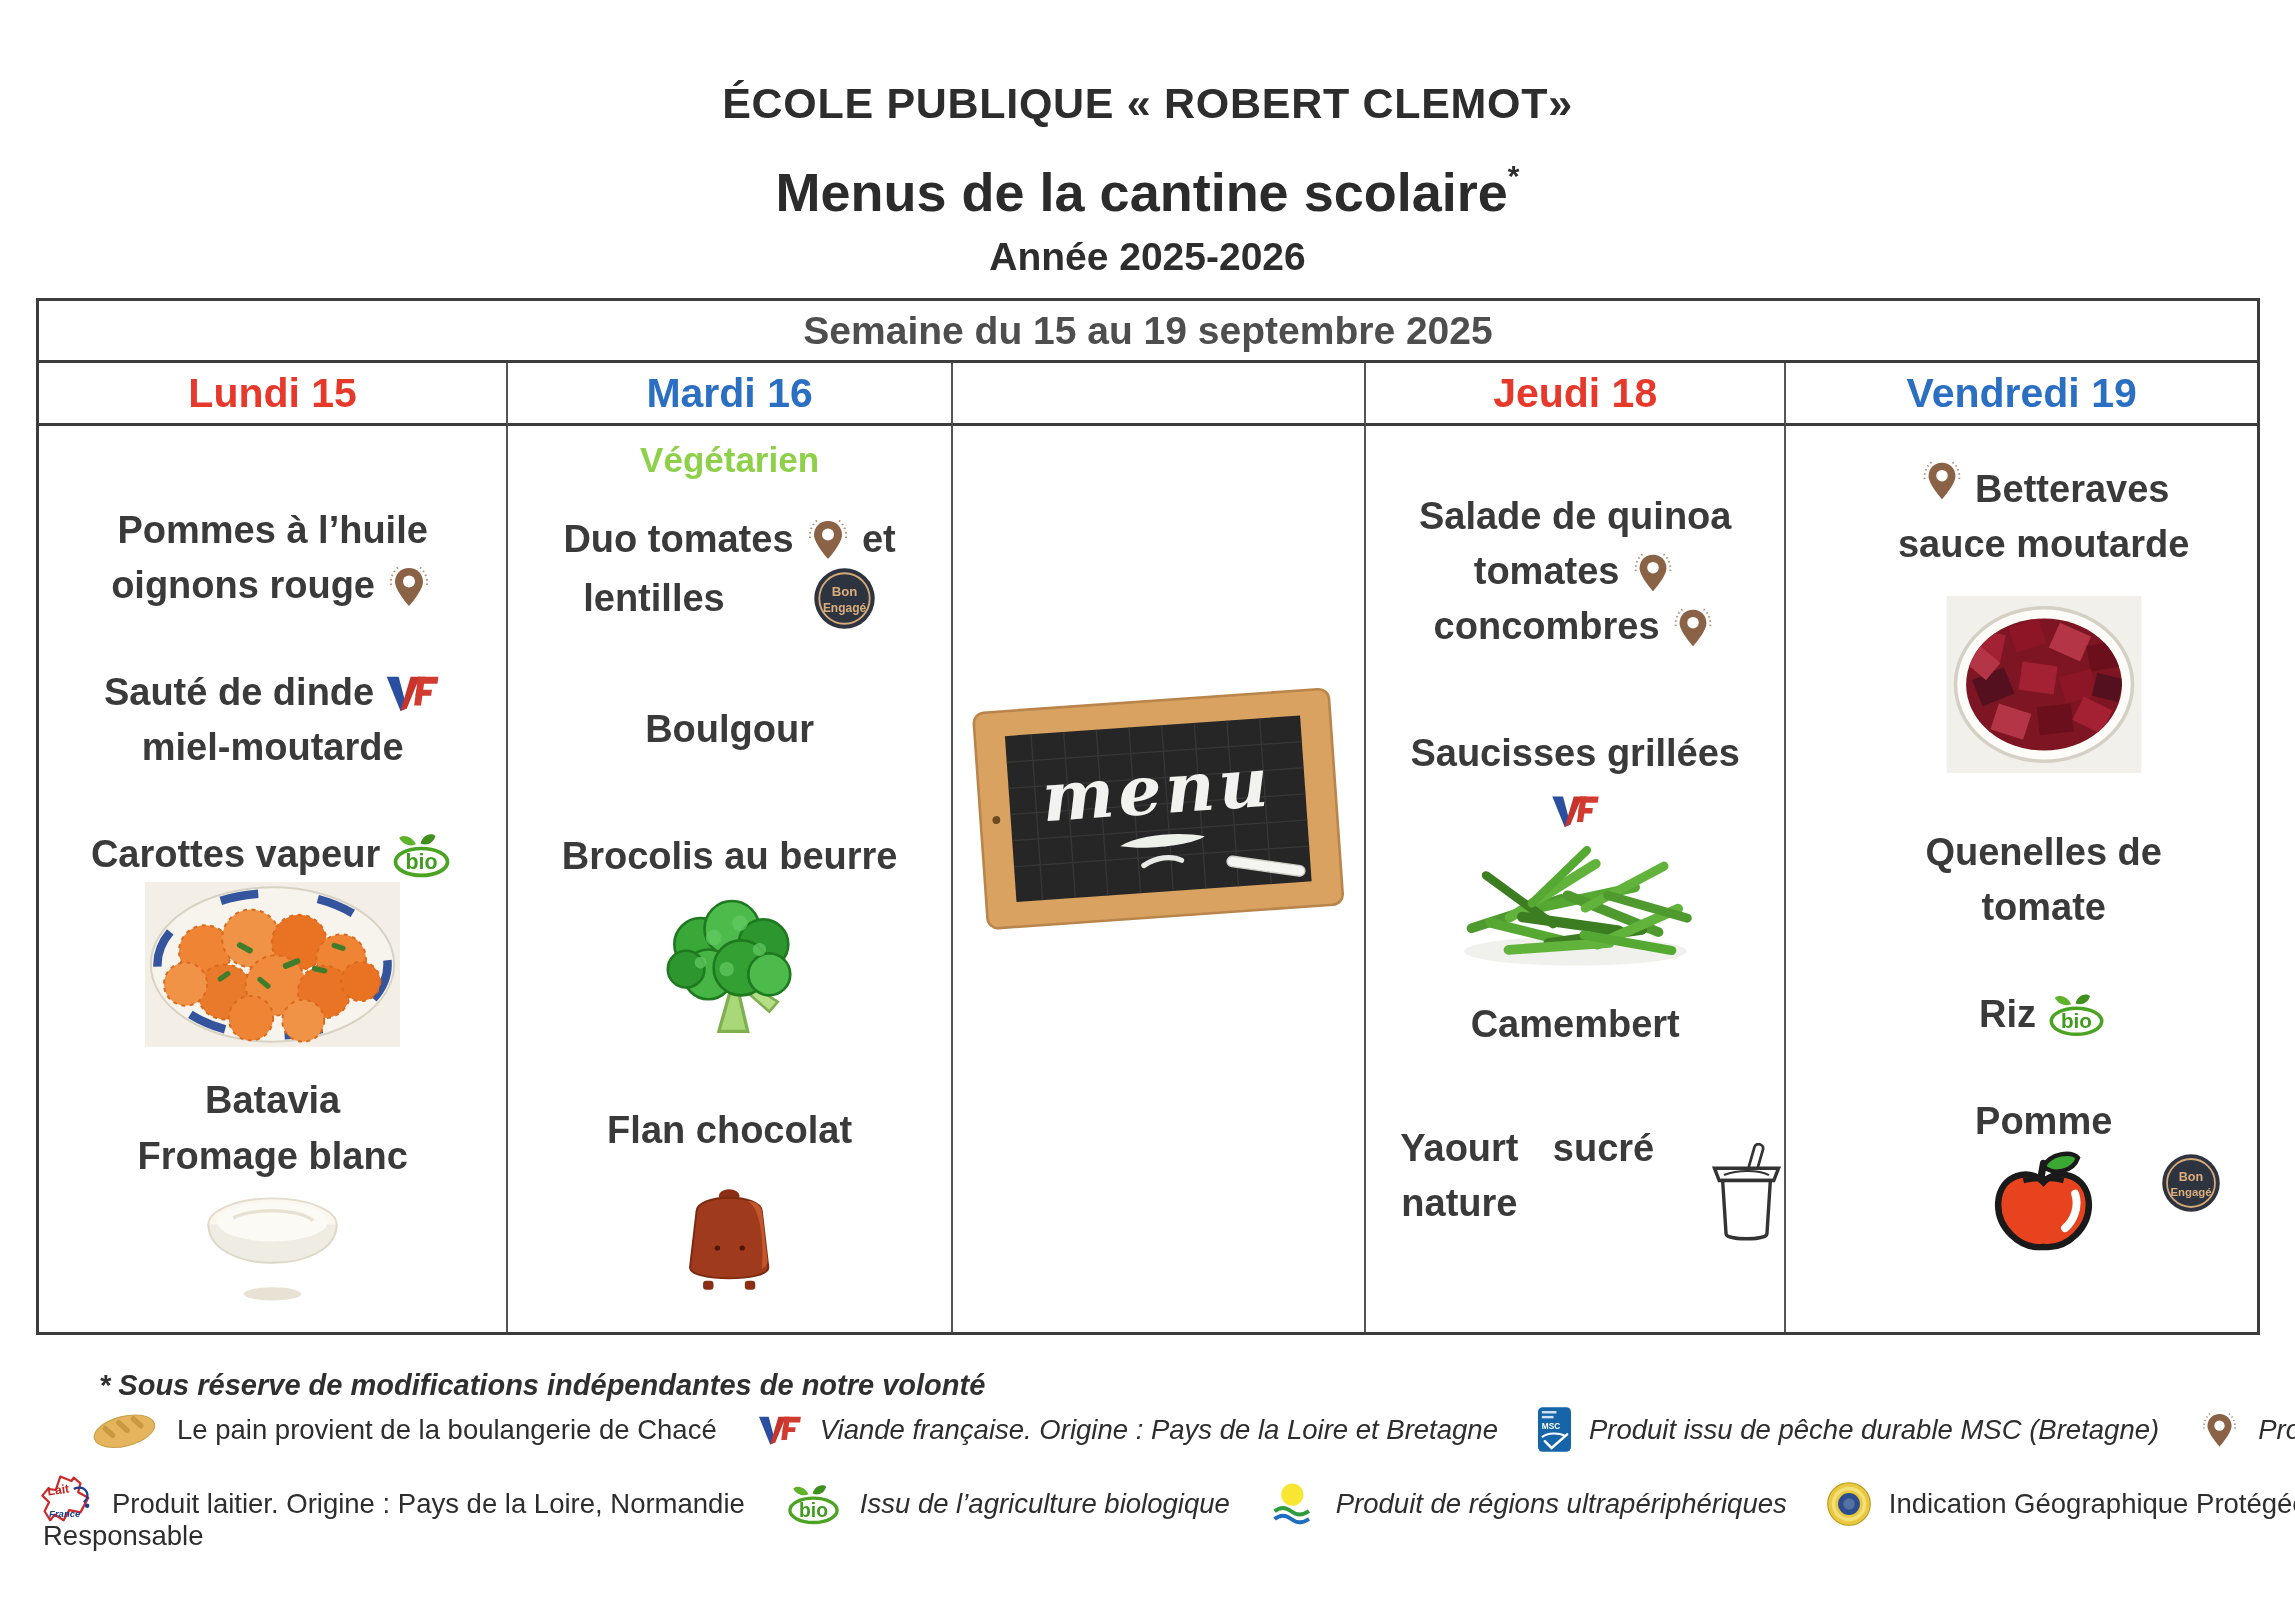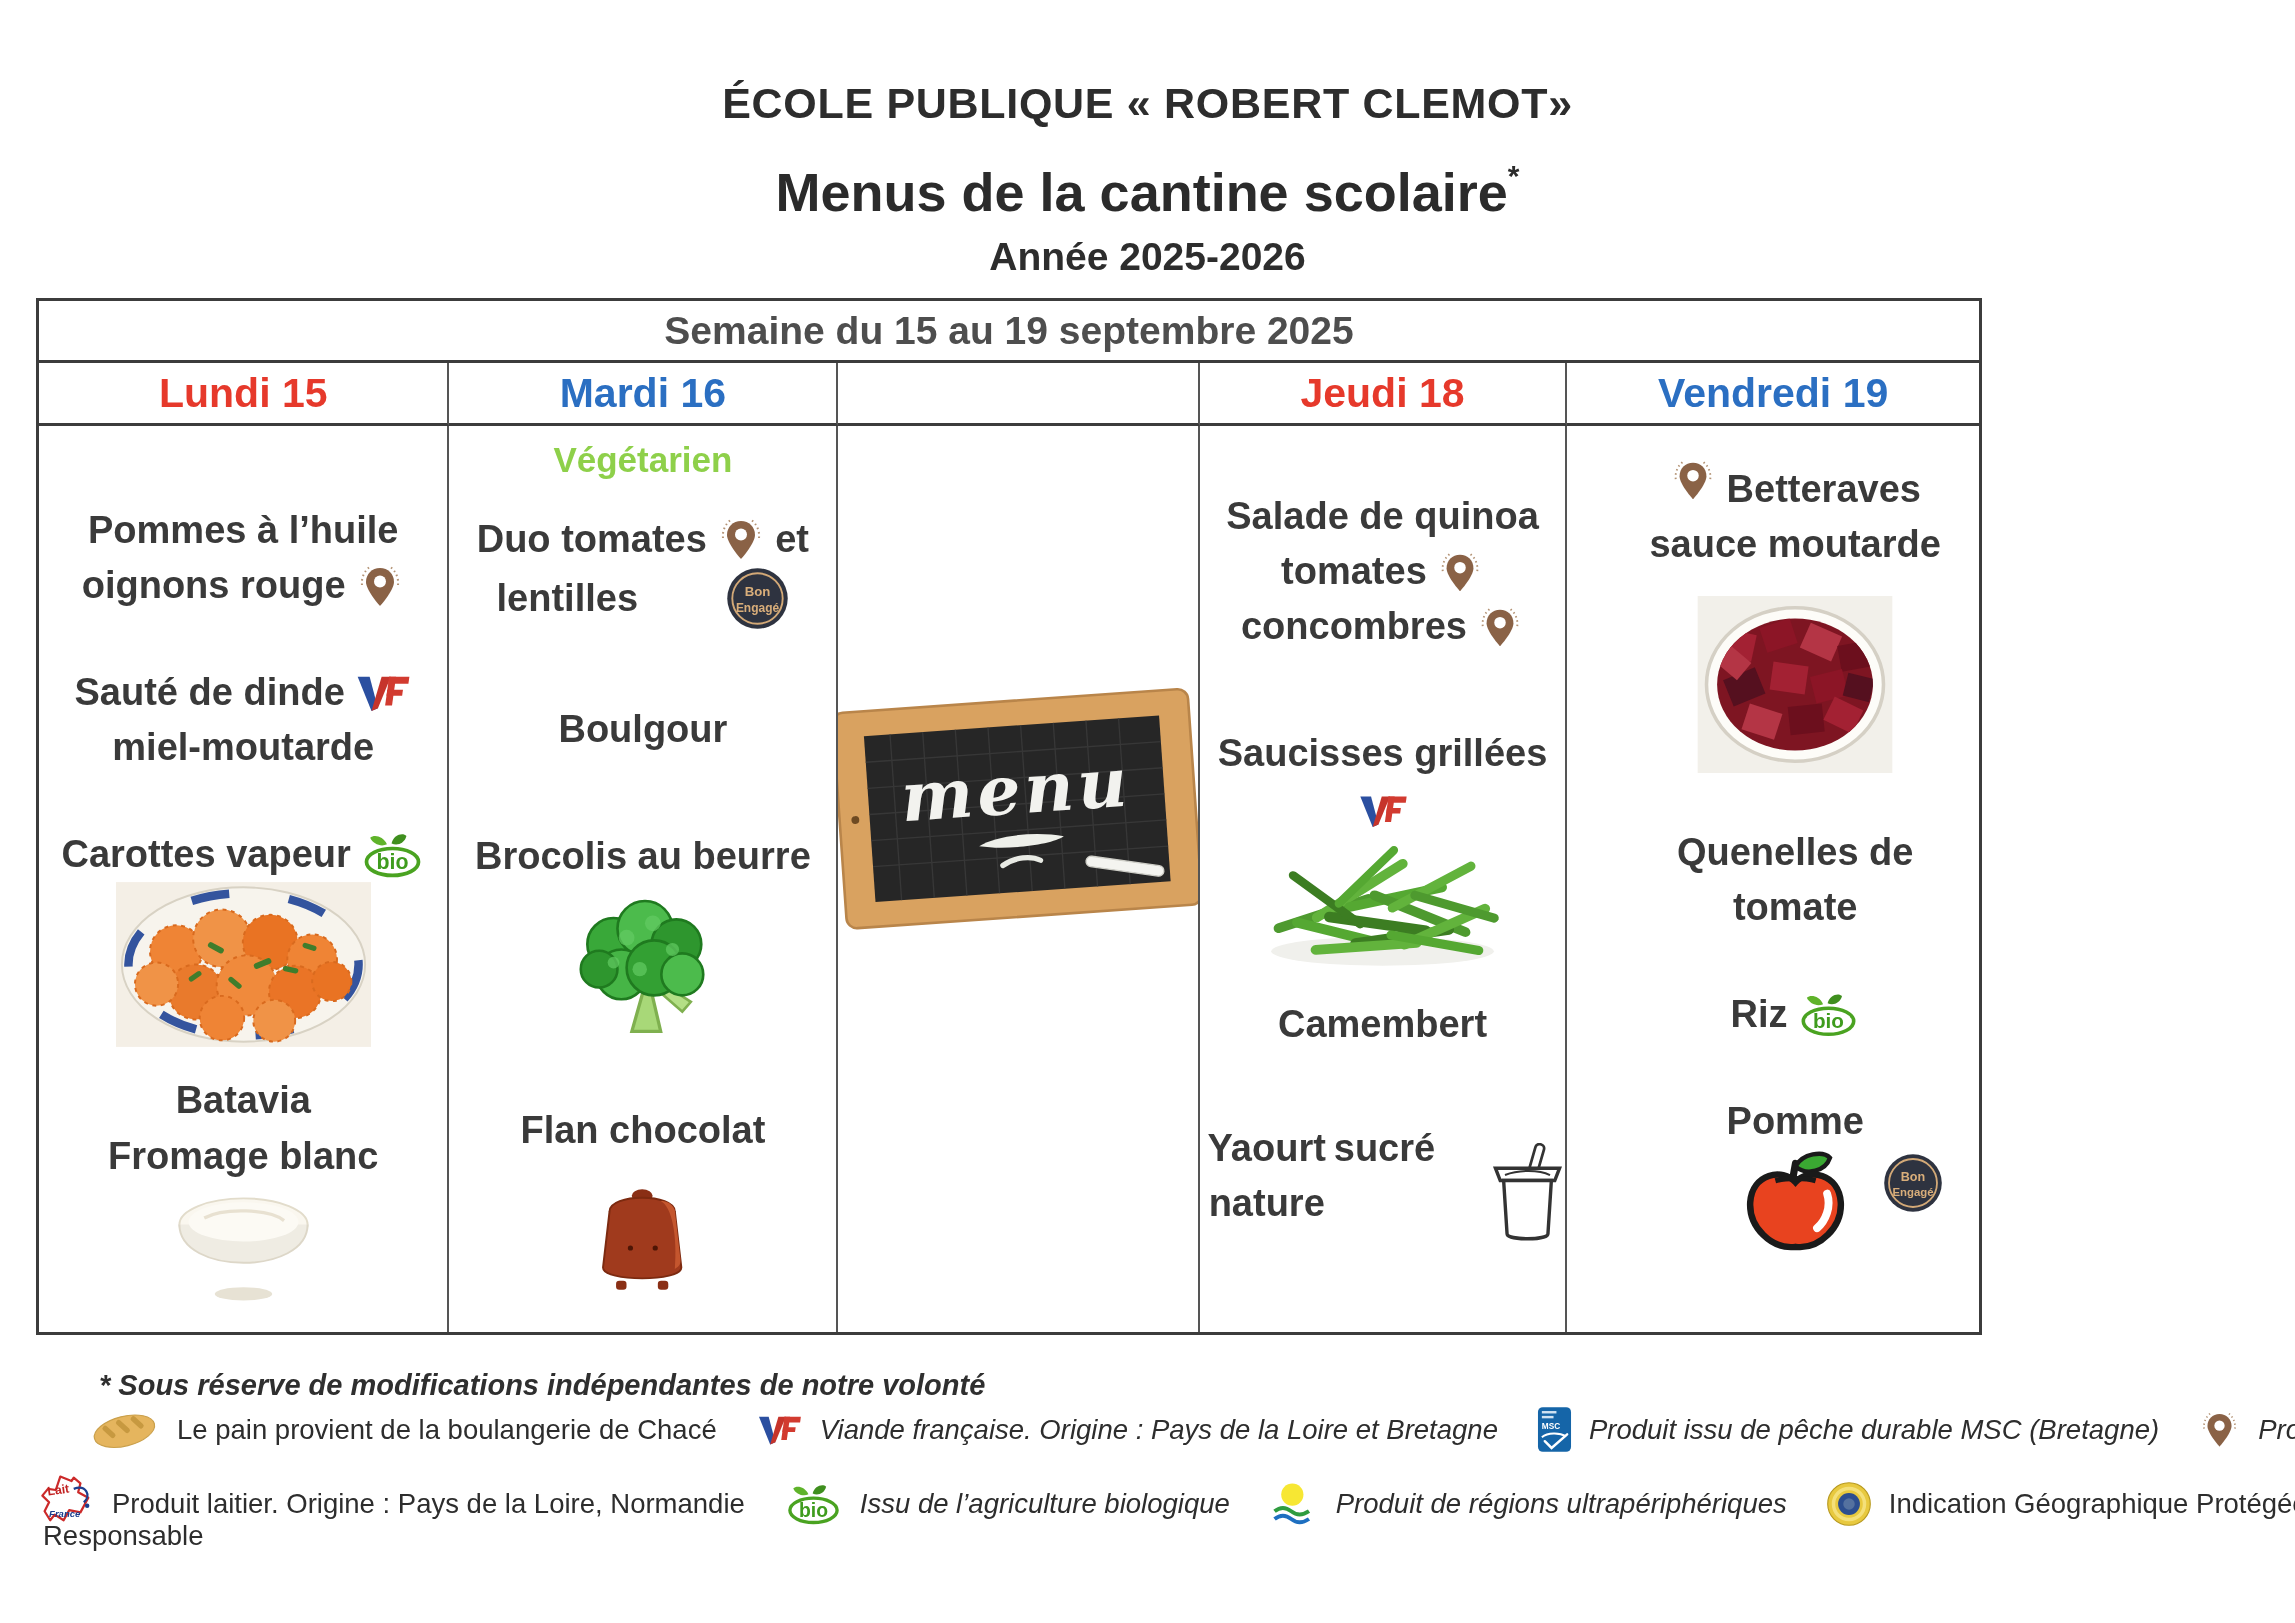"Semaine du 15 au 19" .menu-table { width: 1946px -> 2224px }
